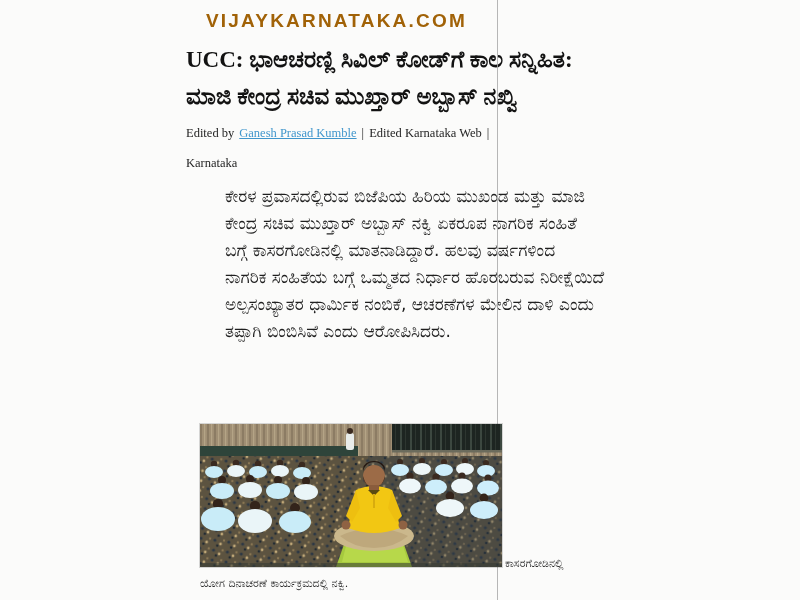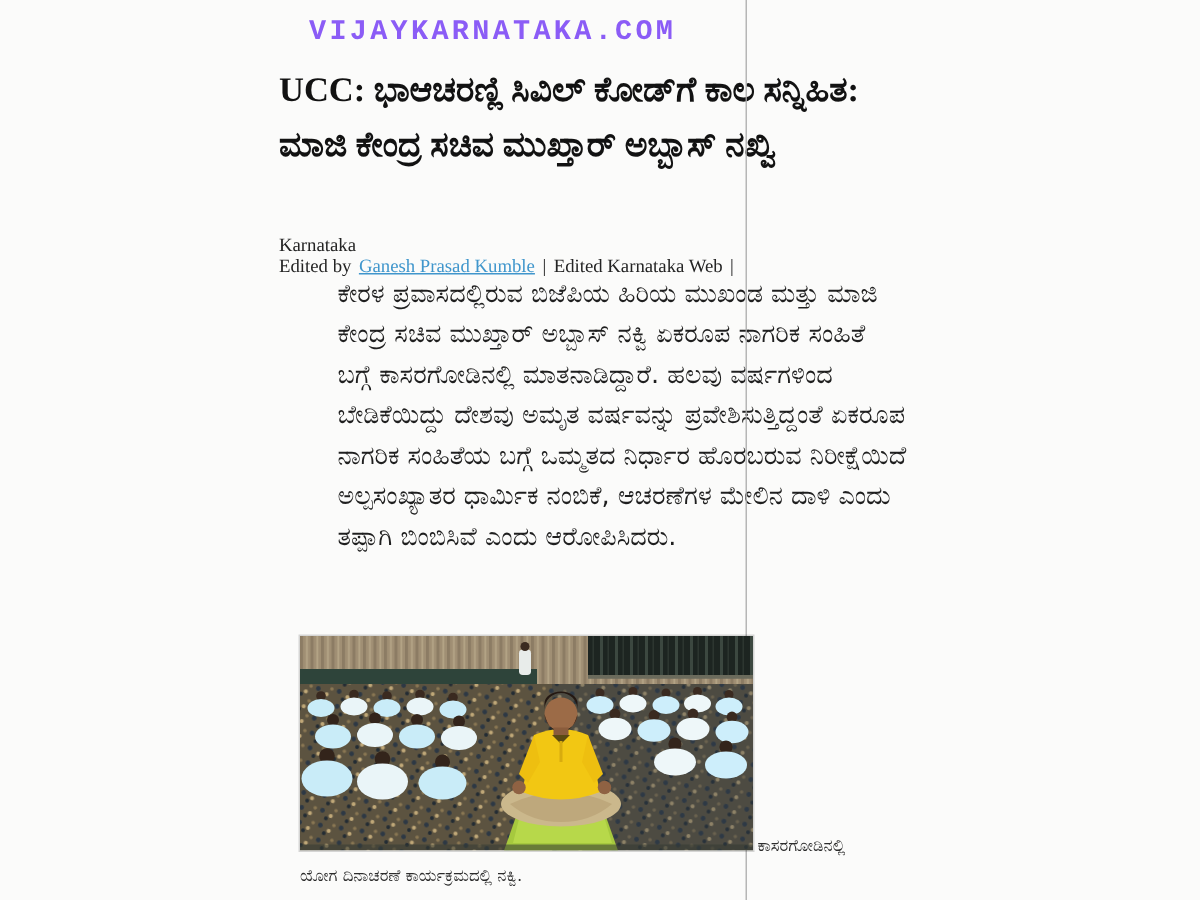"VIJAYKARNATAKA.COM" .masthead { color: #8b5cf6 -> #a16207; font-family: Liberation Mono, monospace -> Liberation Sans, sans-serif }
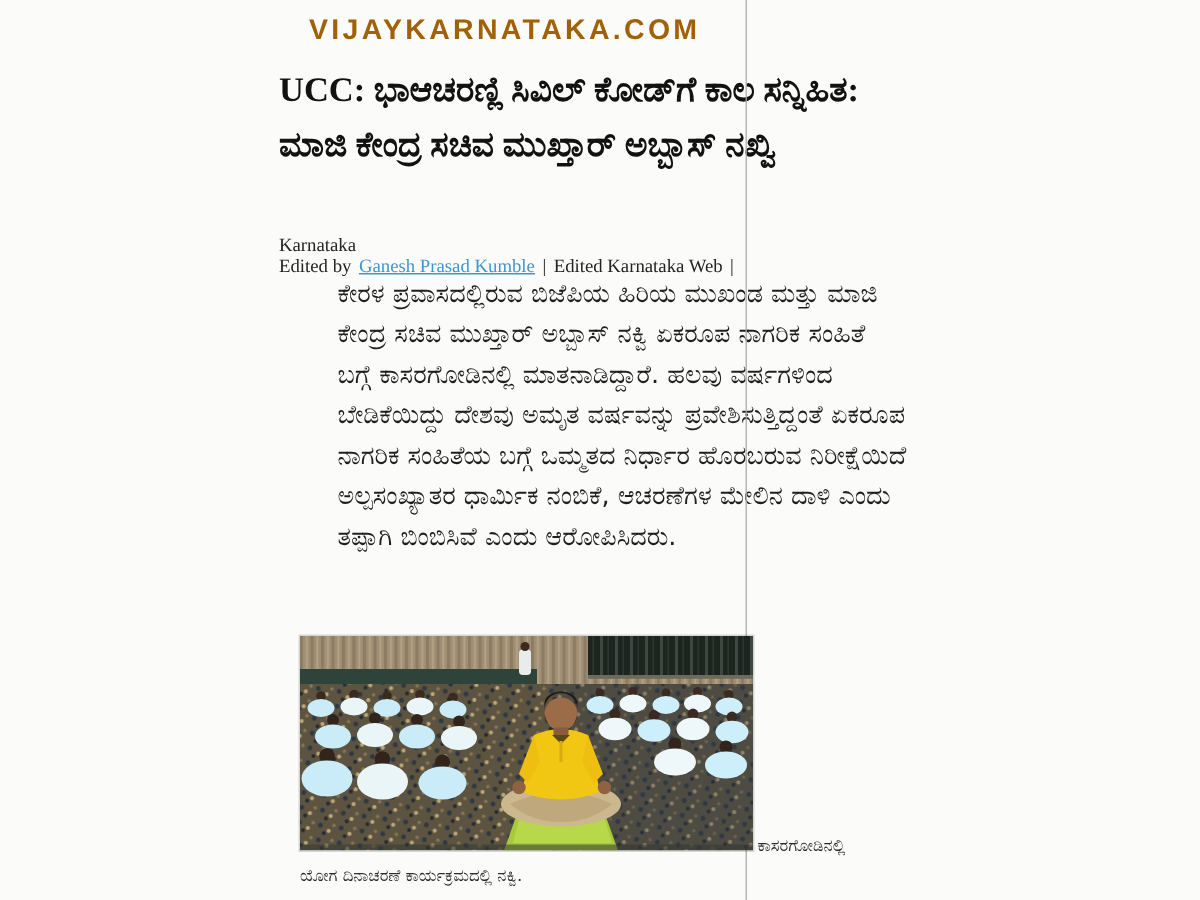"Edited by" .byline { margin-top: 44px -> none }
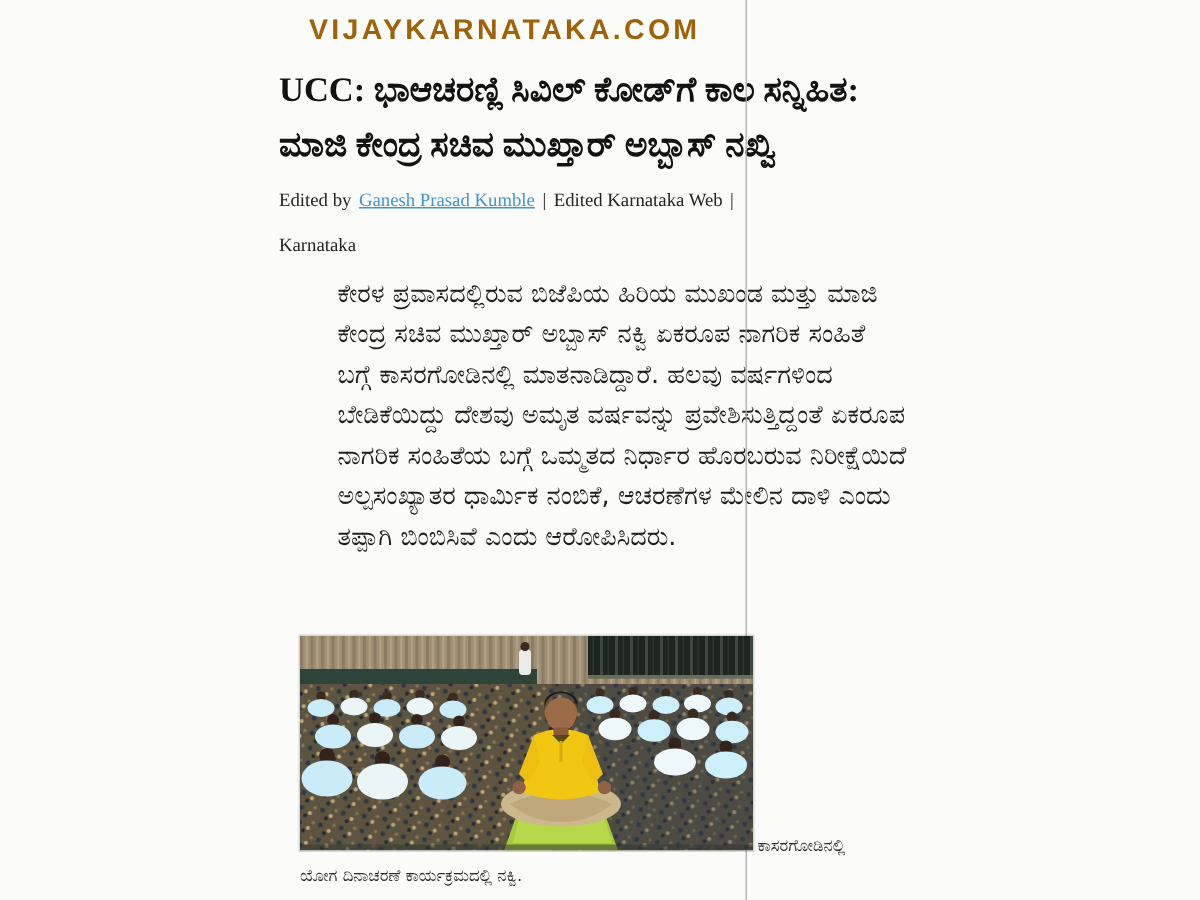"ಬೇಡಿಕೆಯಿದ್ದು ದೇಶವು ಅಮೃತ ವರ್ಷವನ್ನು" div.bline { html: <div>ಬೇಡಿಕೆಯಿದ್ದು ದೇಶವು ಅಮೃತ ವರ್ಷವನ್ನು ಪ್ರವೇಶಿಸುತ್ತಿದ್ದಂತೆ ಏಕರೂಪ</div> -> none }
